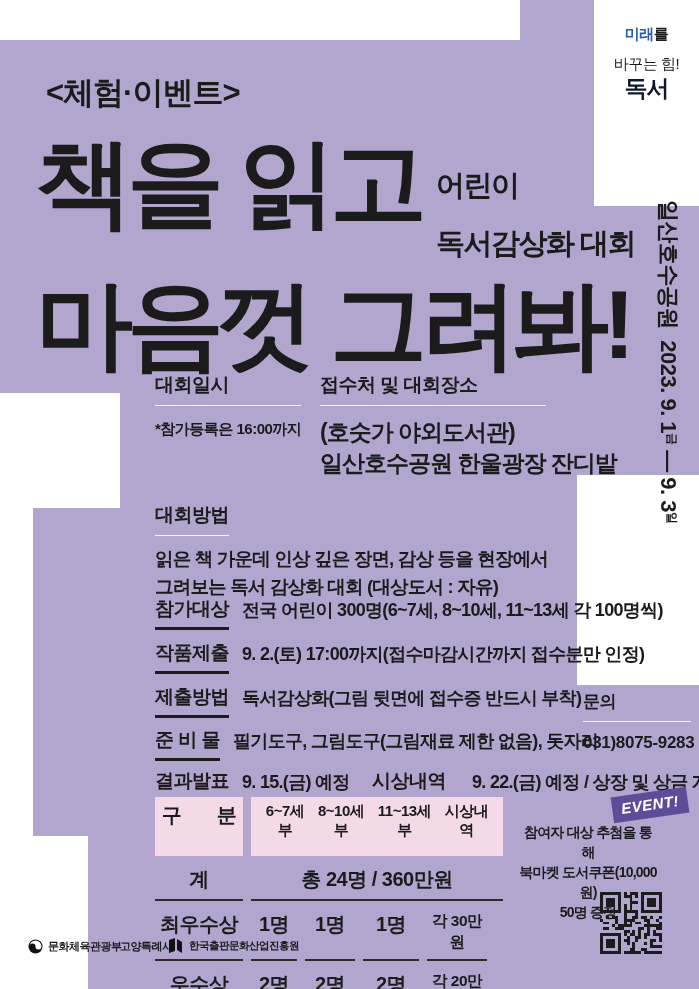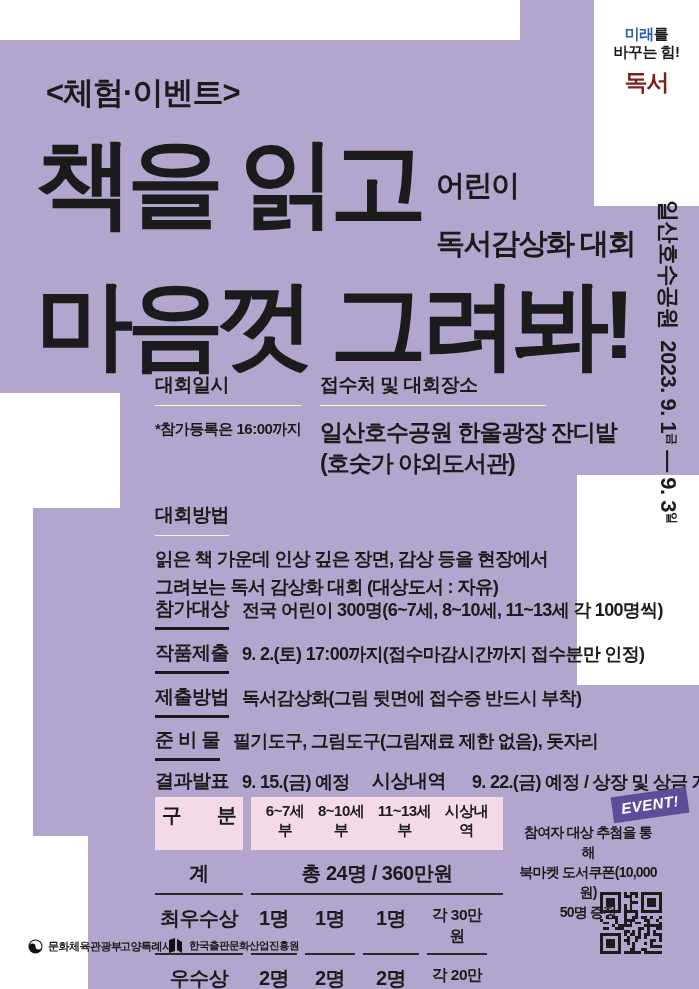"바꾸는 힘!" .corner-badge .b2 { font-weight: bold -> normal; margin-top: 3px -> 15px }
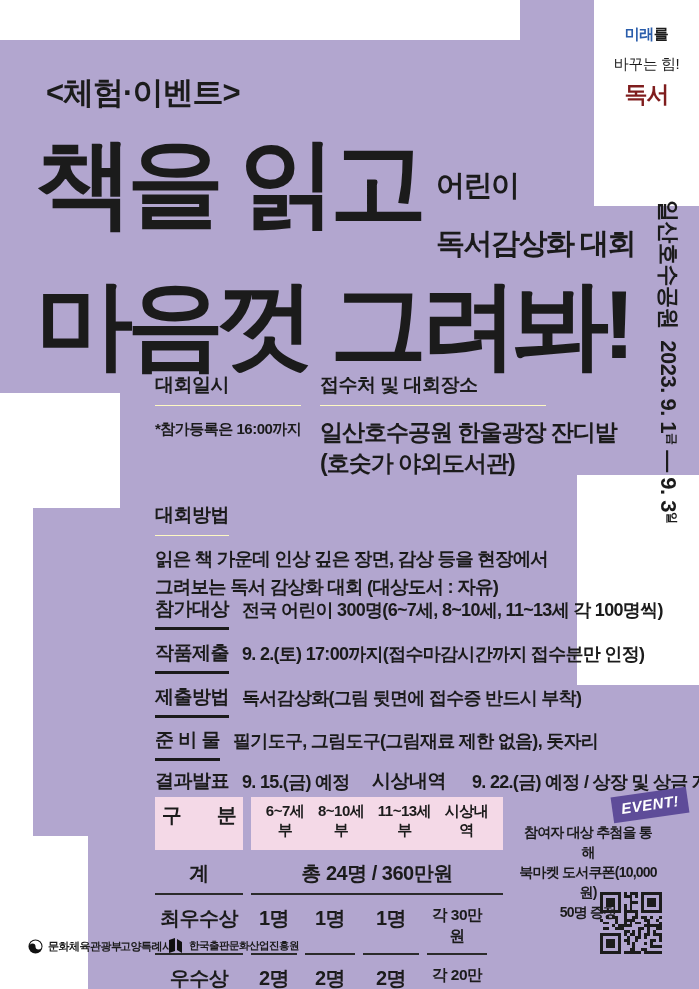"독서" .corner-badge .b3 { color: #7f1d1d -> #0f172a; margin-top: 12px -> 6px }
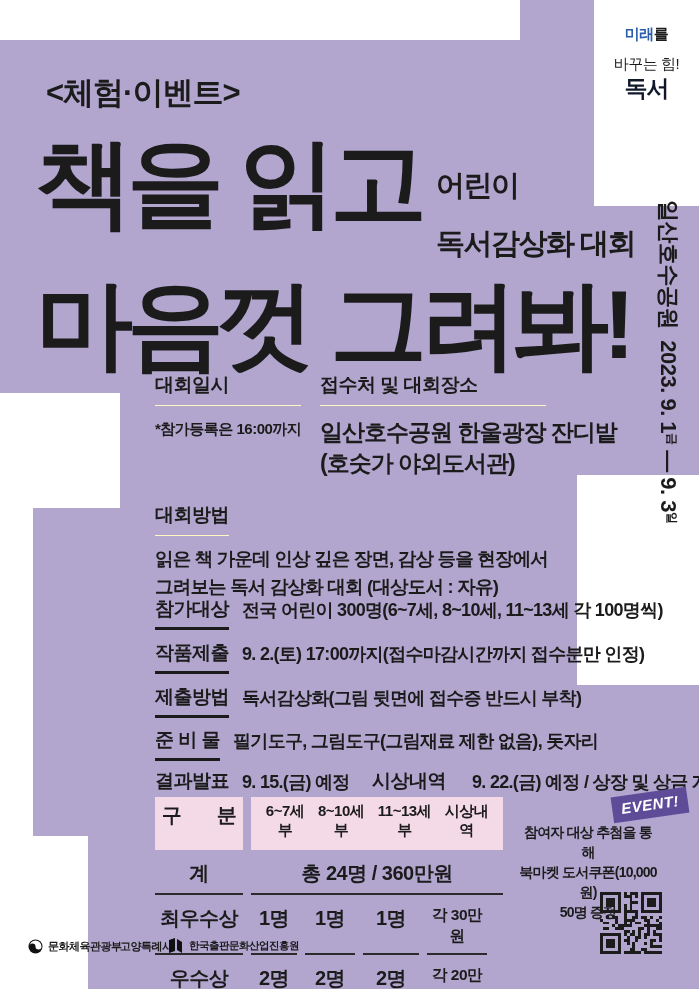"일산호수공원 한울광장 잔디밭" div { order: before "(호숫가 야외도서관)" -> after "(호숫가 야외도서관)" }
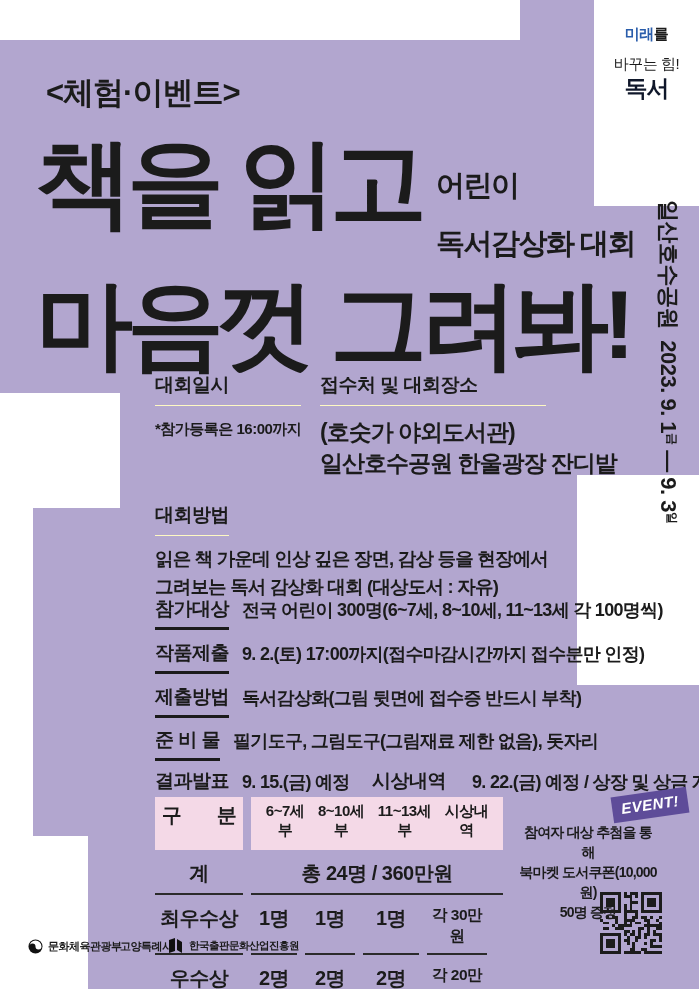"문의" div.contact { html: none -> <div> <span>문의</span> <div>031)8075-9283</div> </div> }
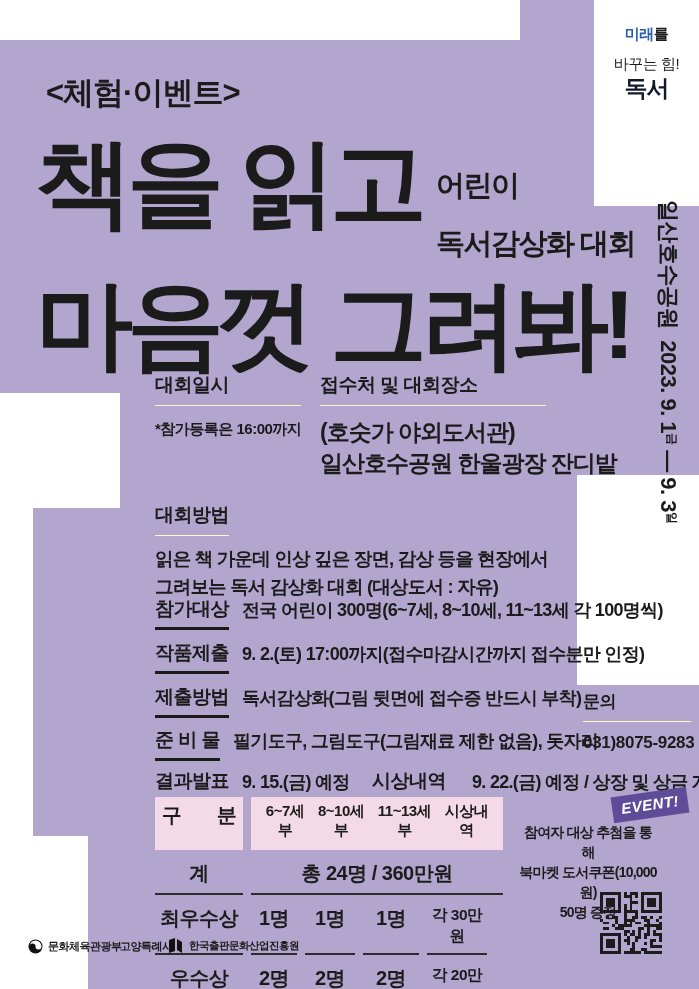"6~7세부" .h2 { padding: 5px 8px 10px -> 5px 8px 16px }
